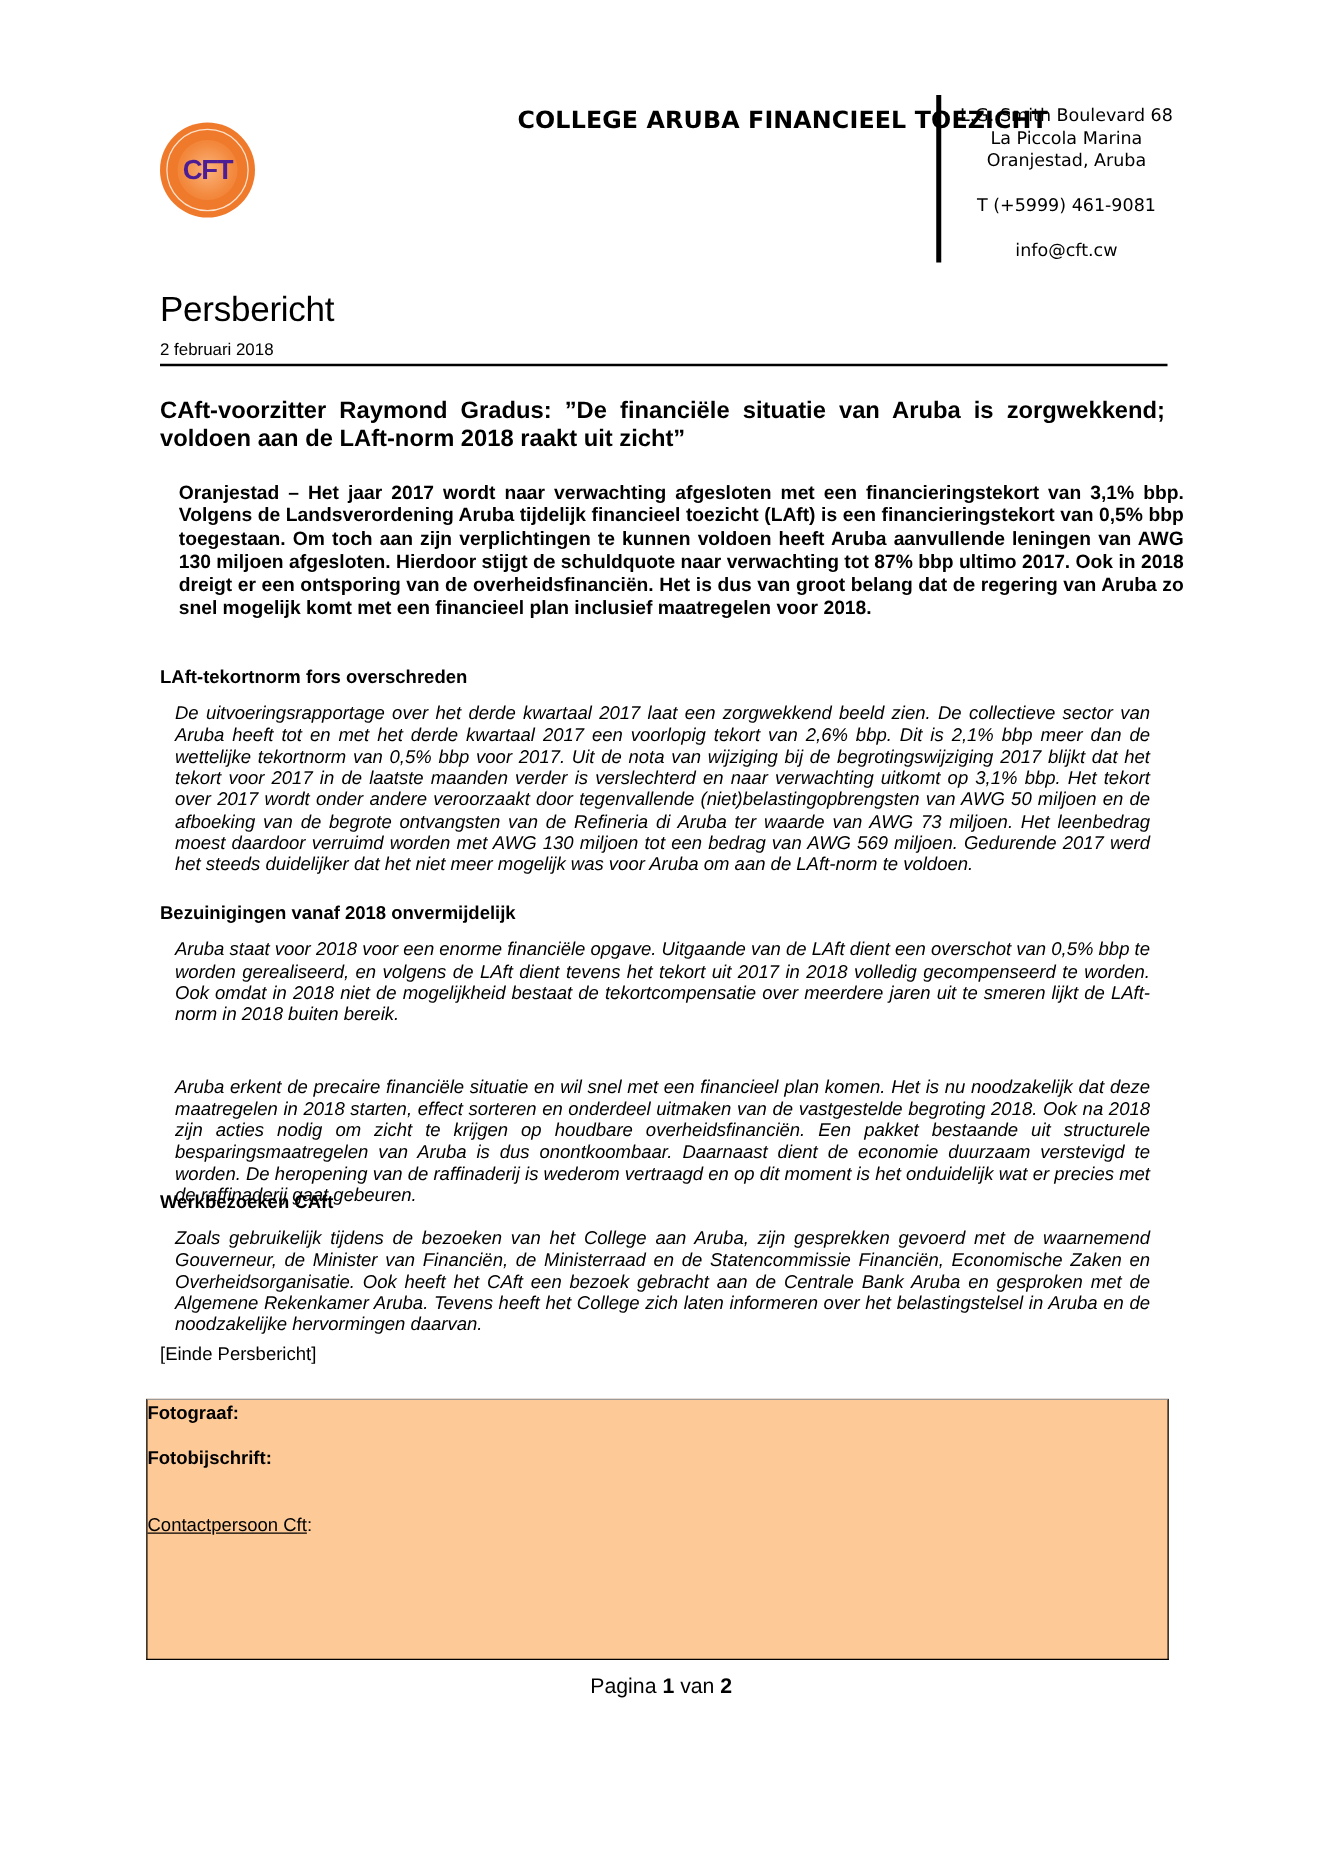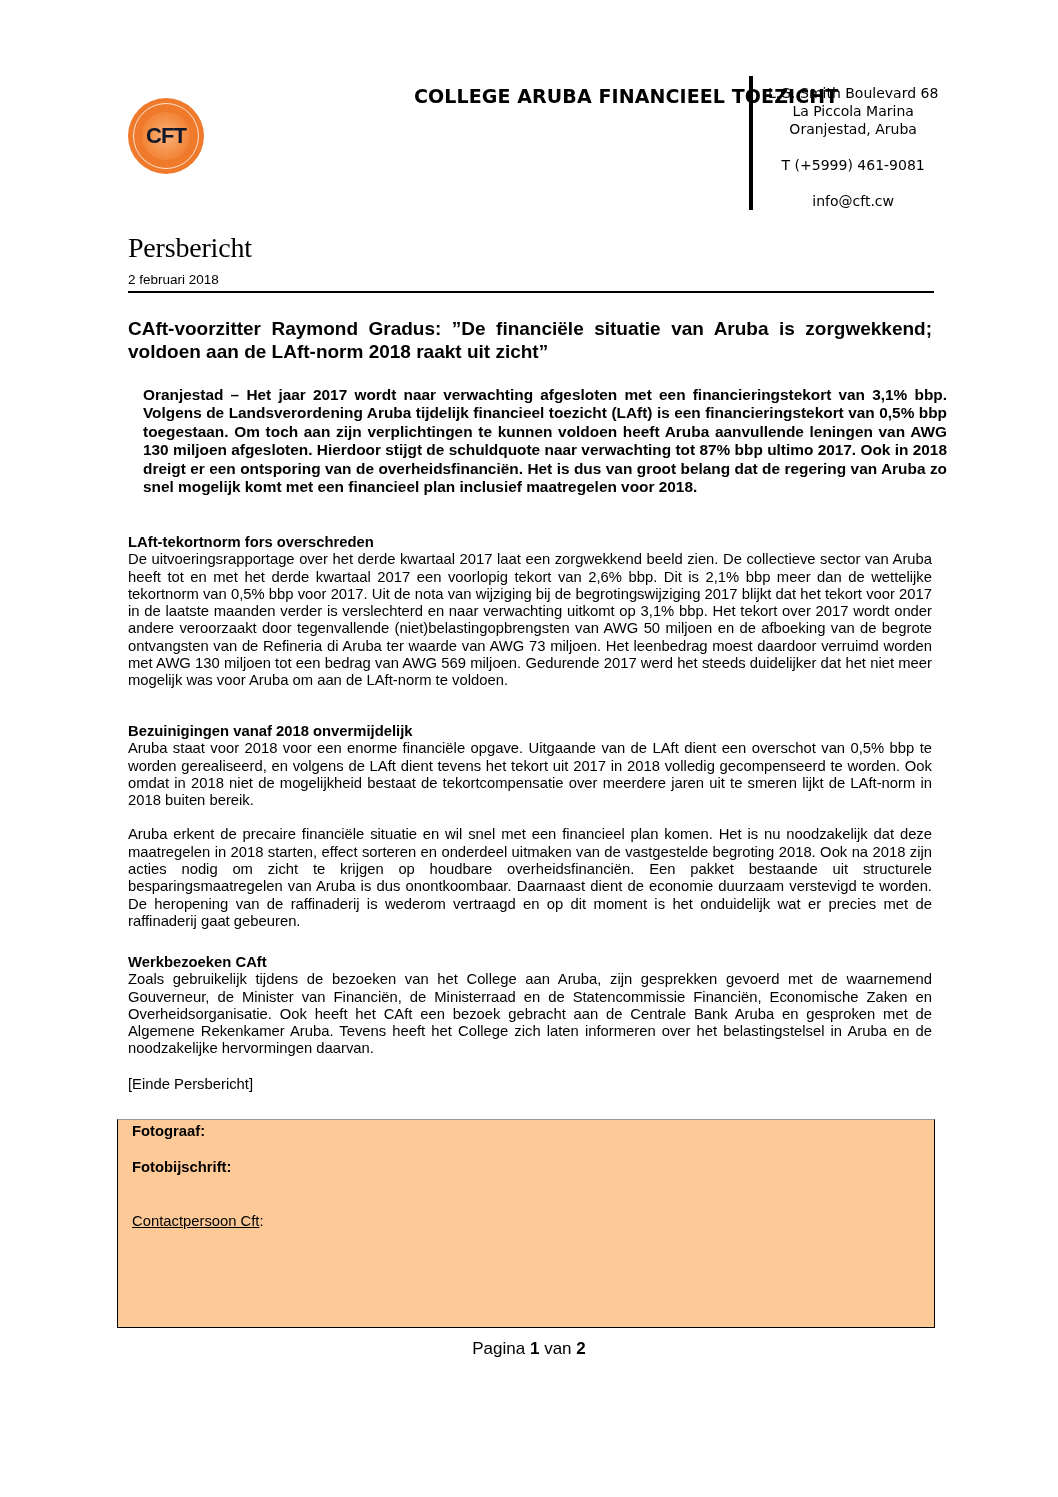"CFT" .logo .txt { color: #0f172a -> #4c1d95 }
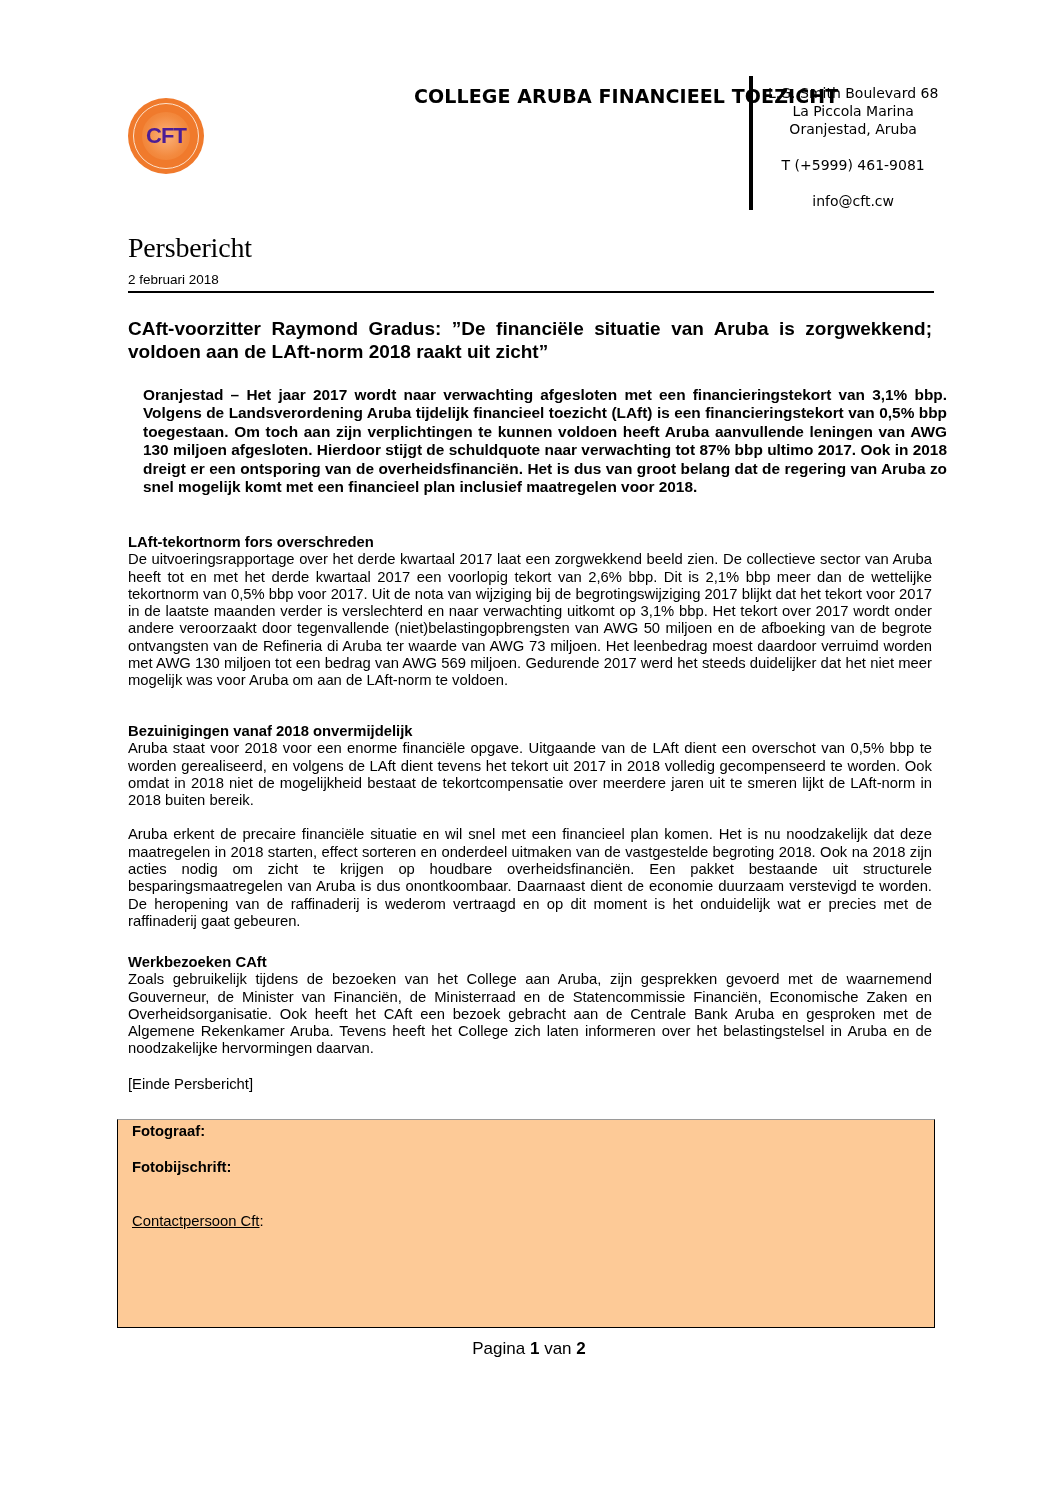"Persbericht" .doctype { font-family: Liberation Serif, serif -> Liberation Sans, sans-serif }
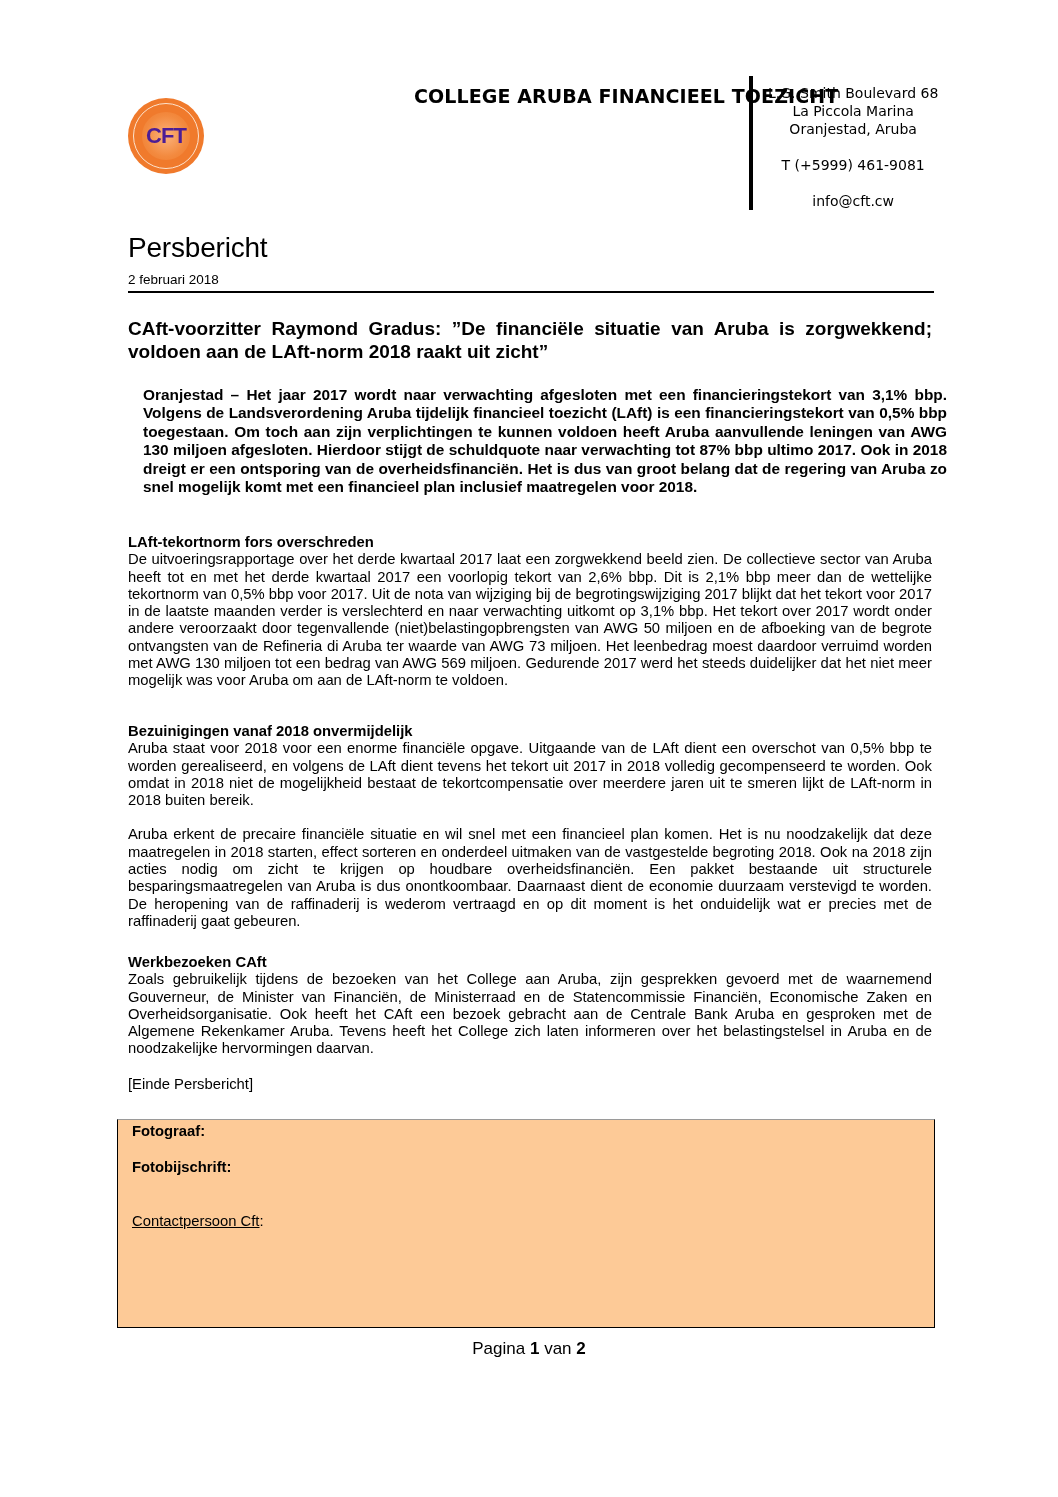"De uitvoeringsrapportage over het derde" .section p { font-style: none -> italic; margin: 0 -> 12px }
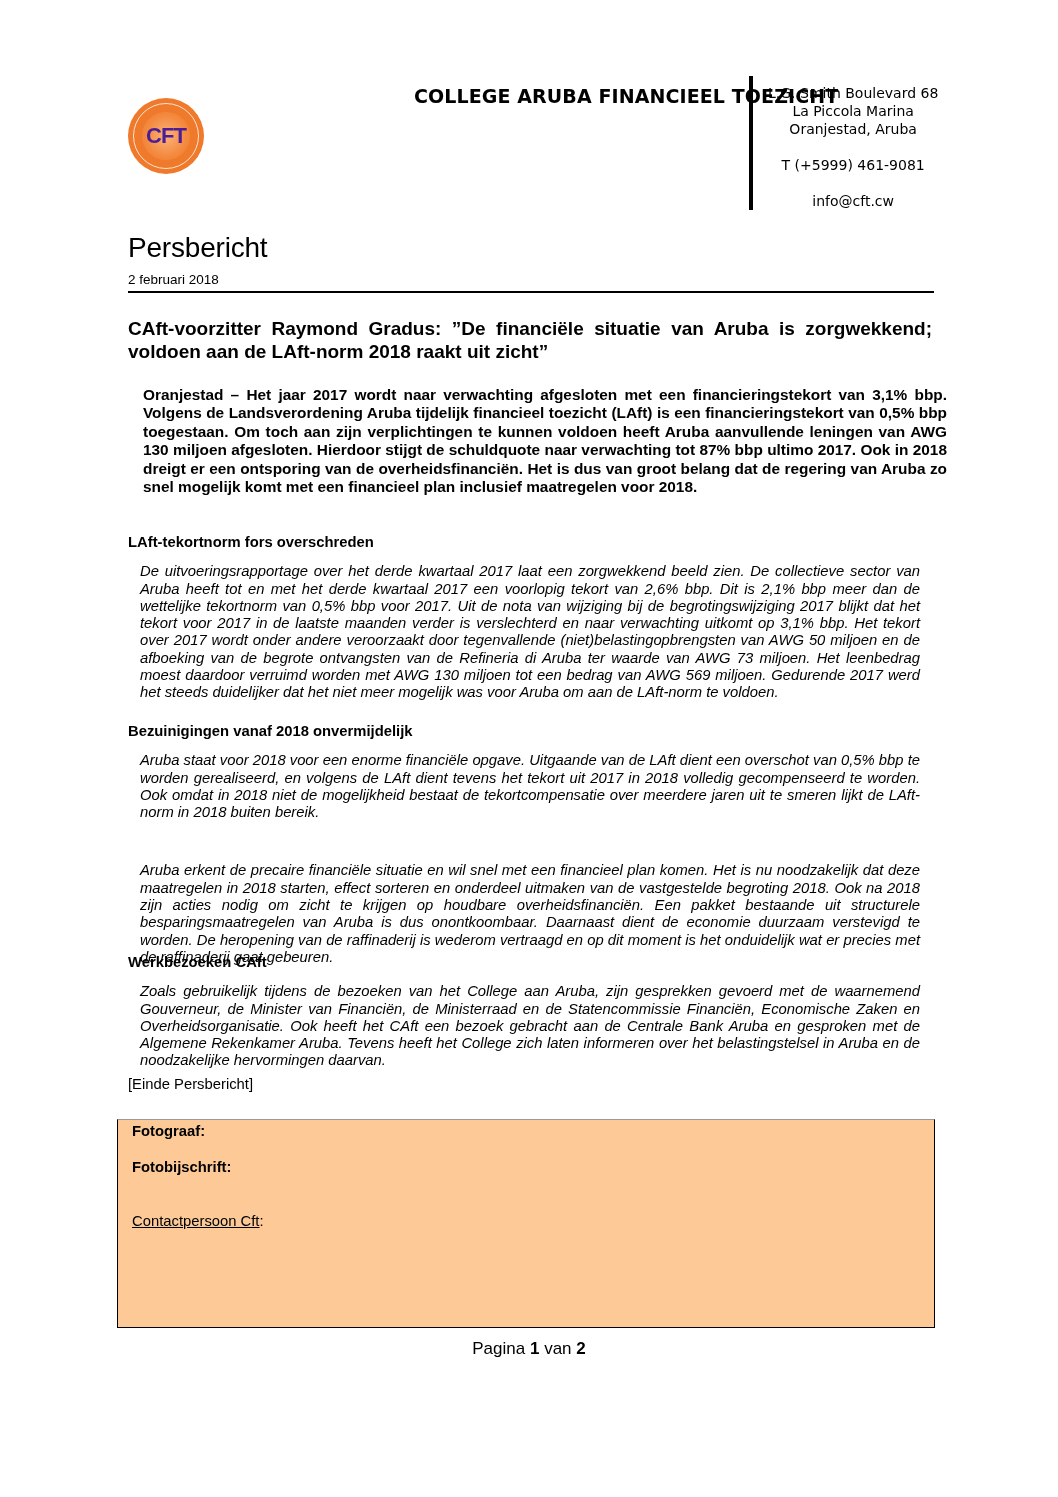"Fotograaf:" .box { padding: 2px 14px -> 2px 0 }
